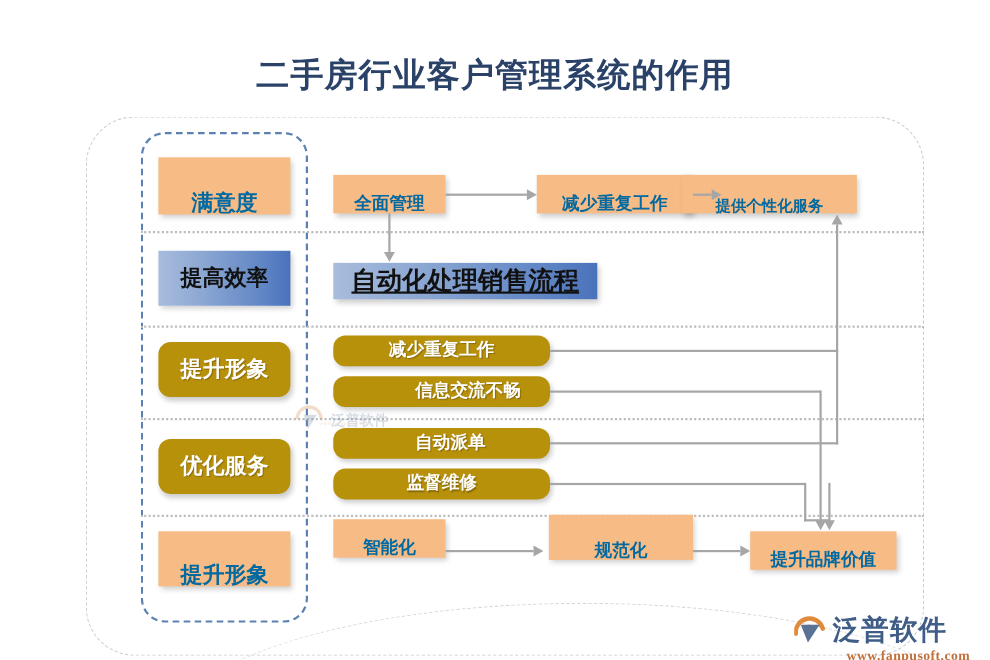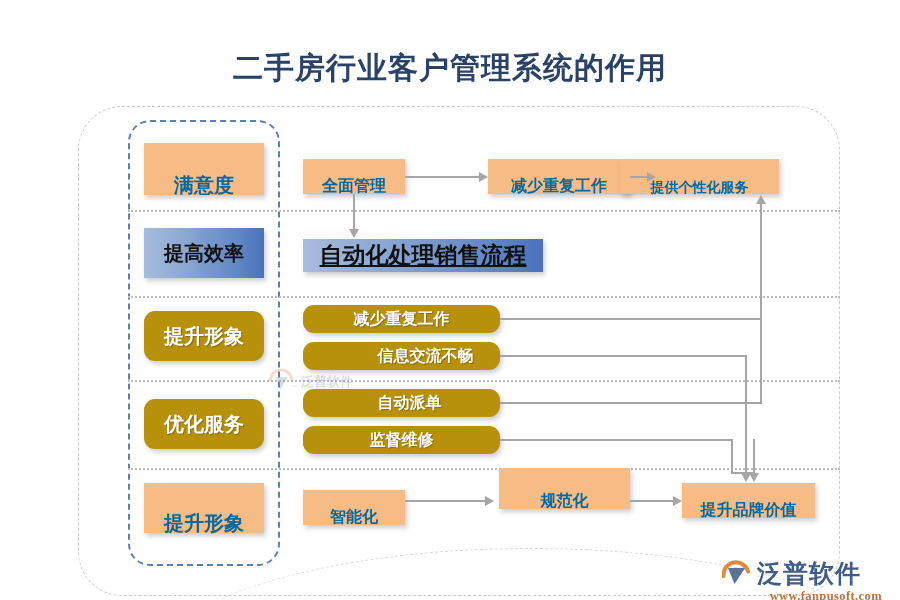"智能化" div.box { top: 462px -> 444px }
